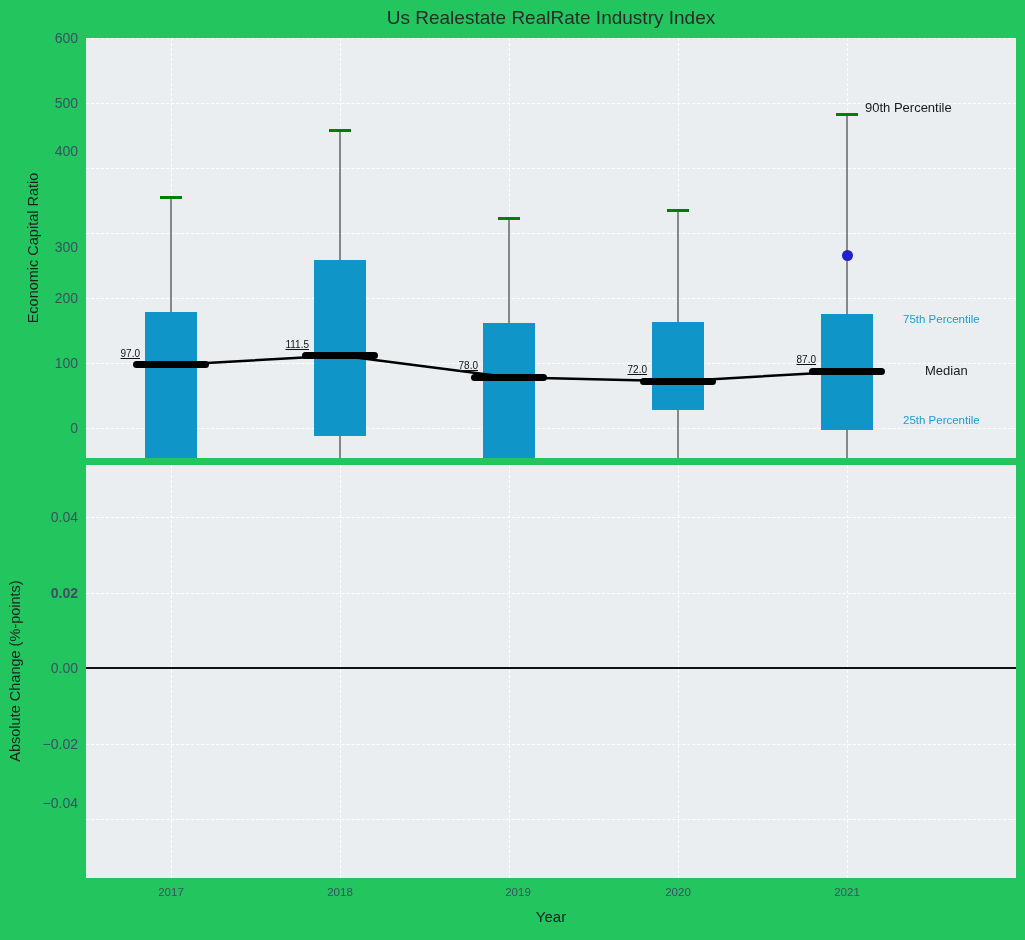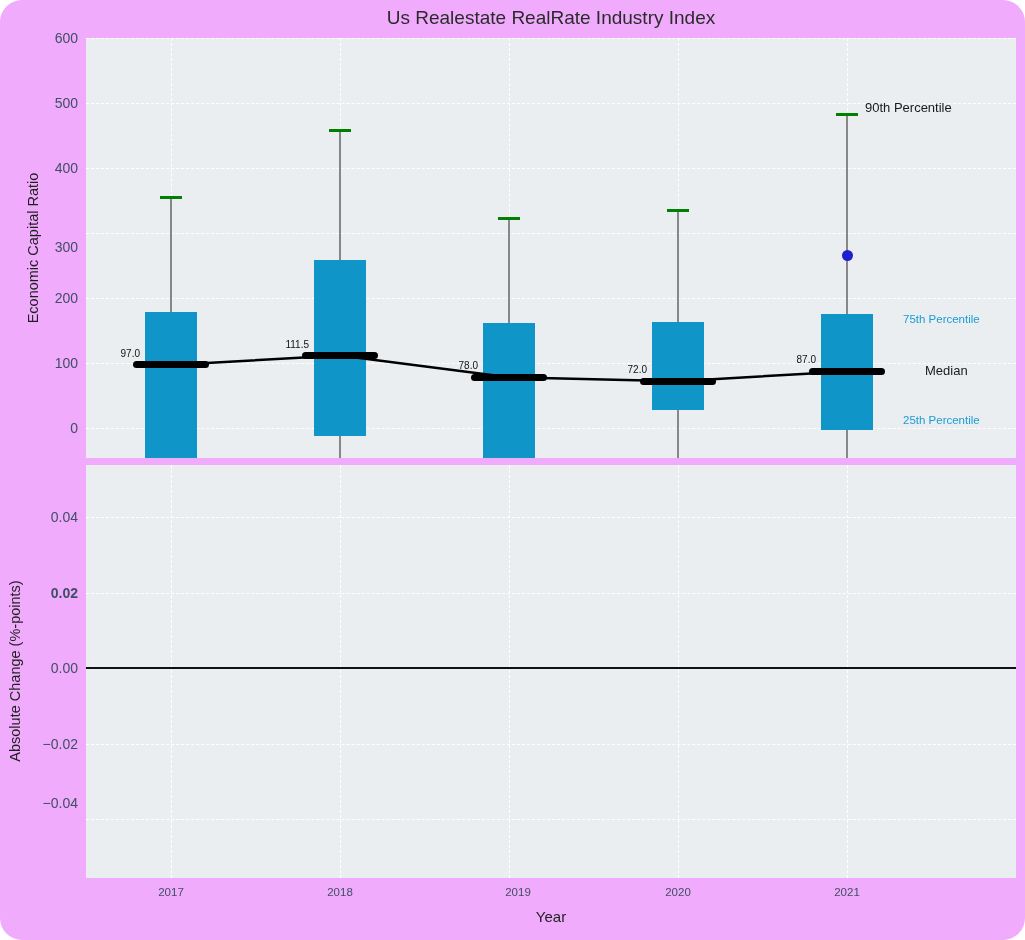"Us Realestate RealRate Industry Index" .canvas { background: #f0abfc -> #22c55e; border-radius: 22px -> none }
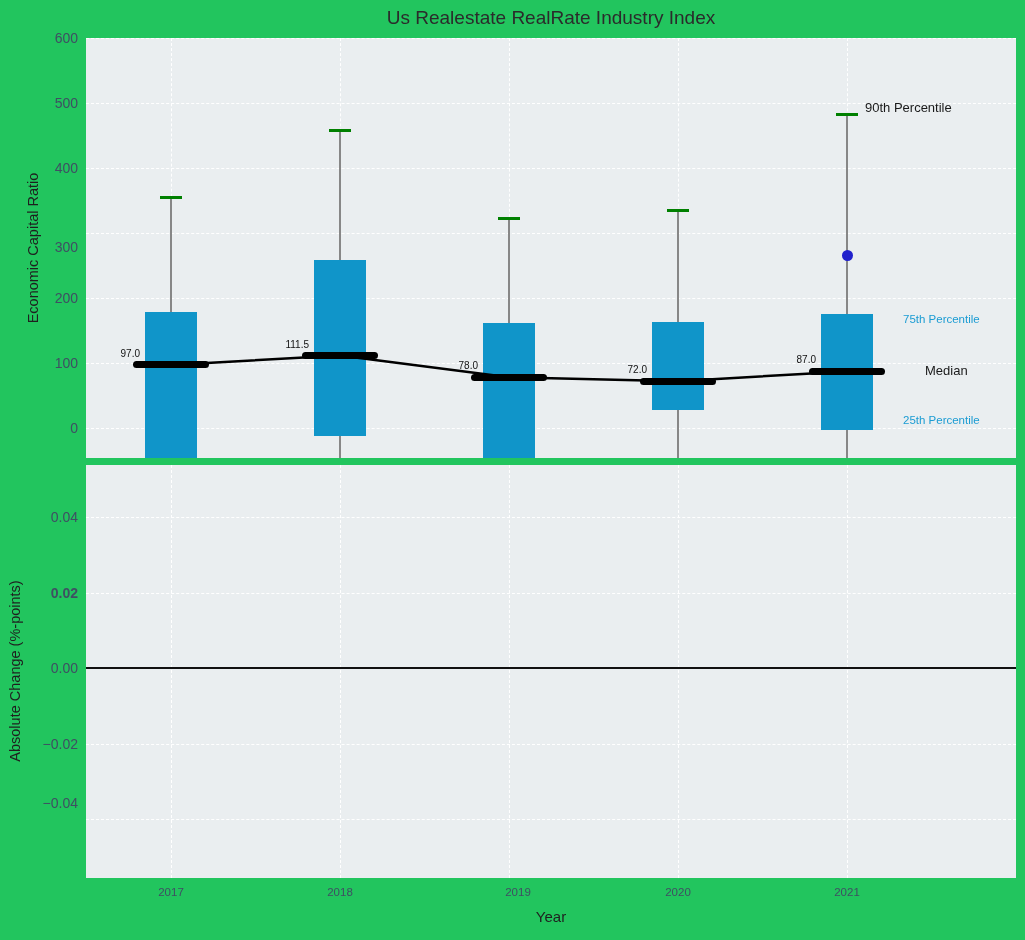"400" div.ytick { top: 160px -> 143px }
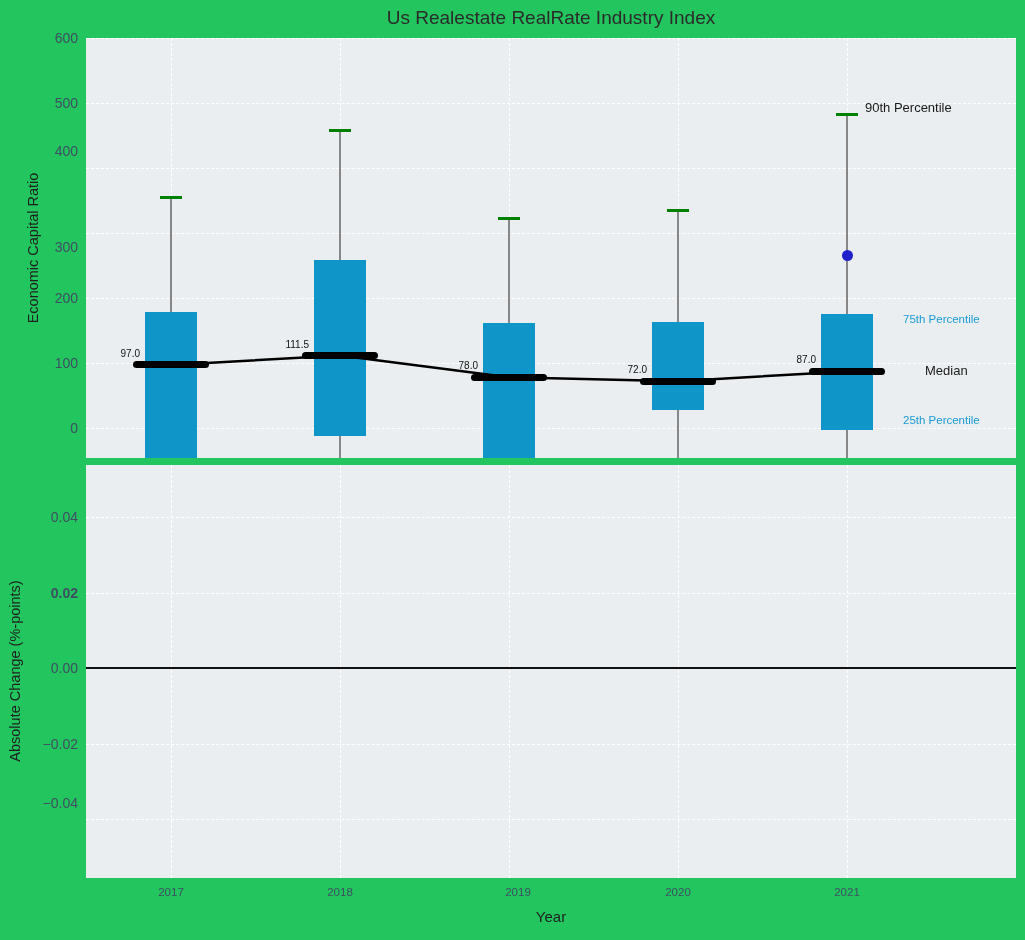"111.5" .median-label { text-decoration: none -> underline }
